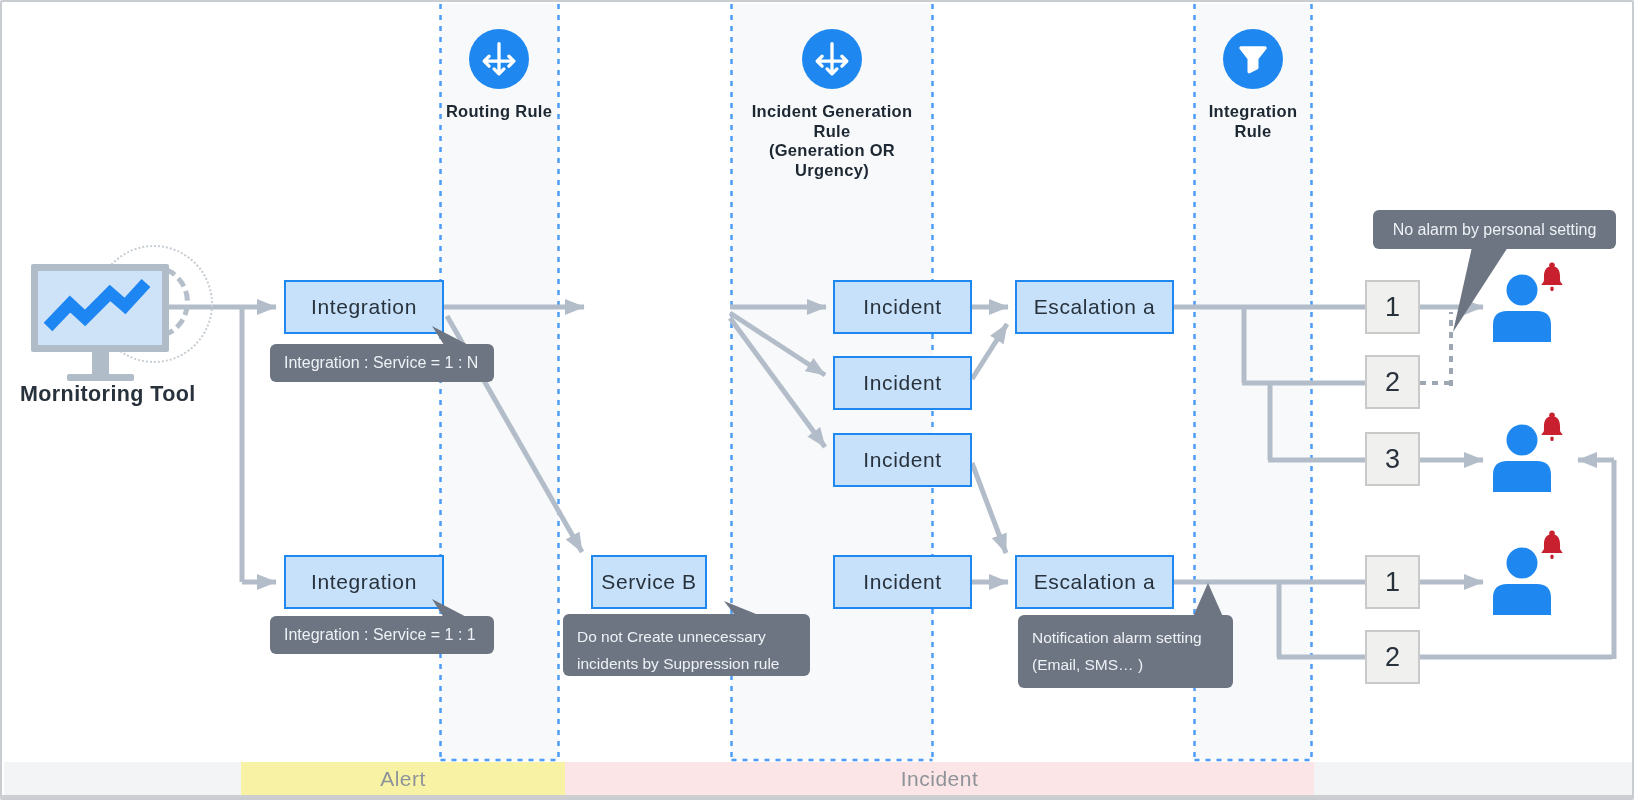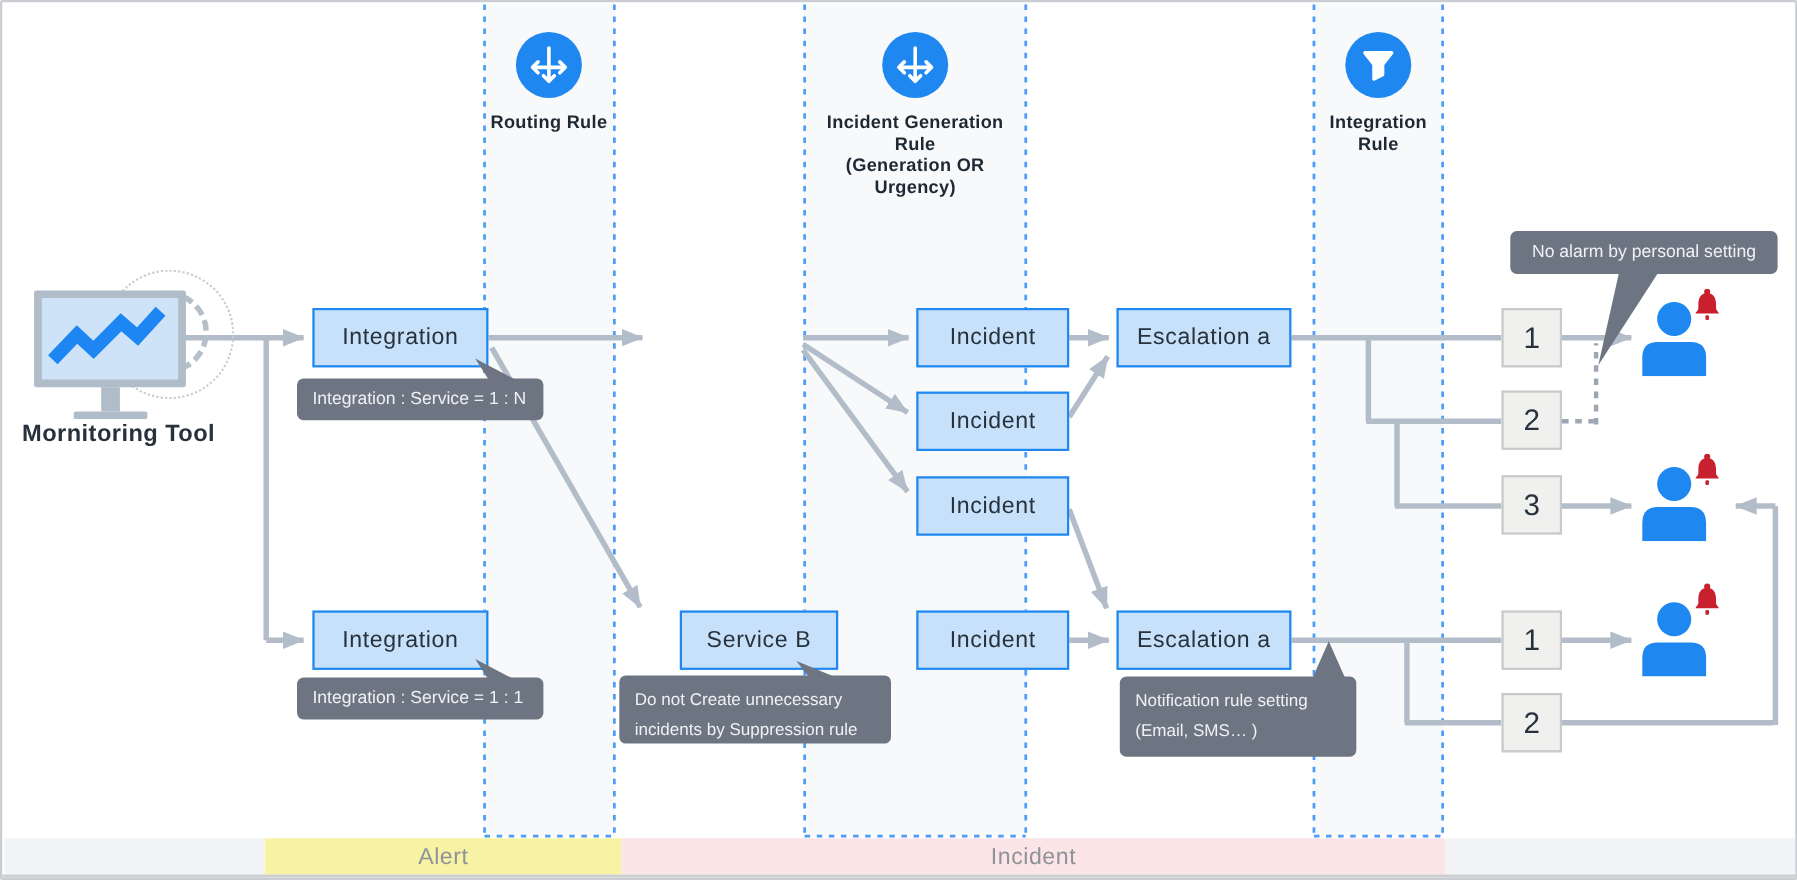"Service B" div.node { left: 616px -> 589px; width: 144px -> 116px }
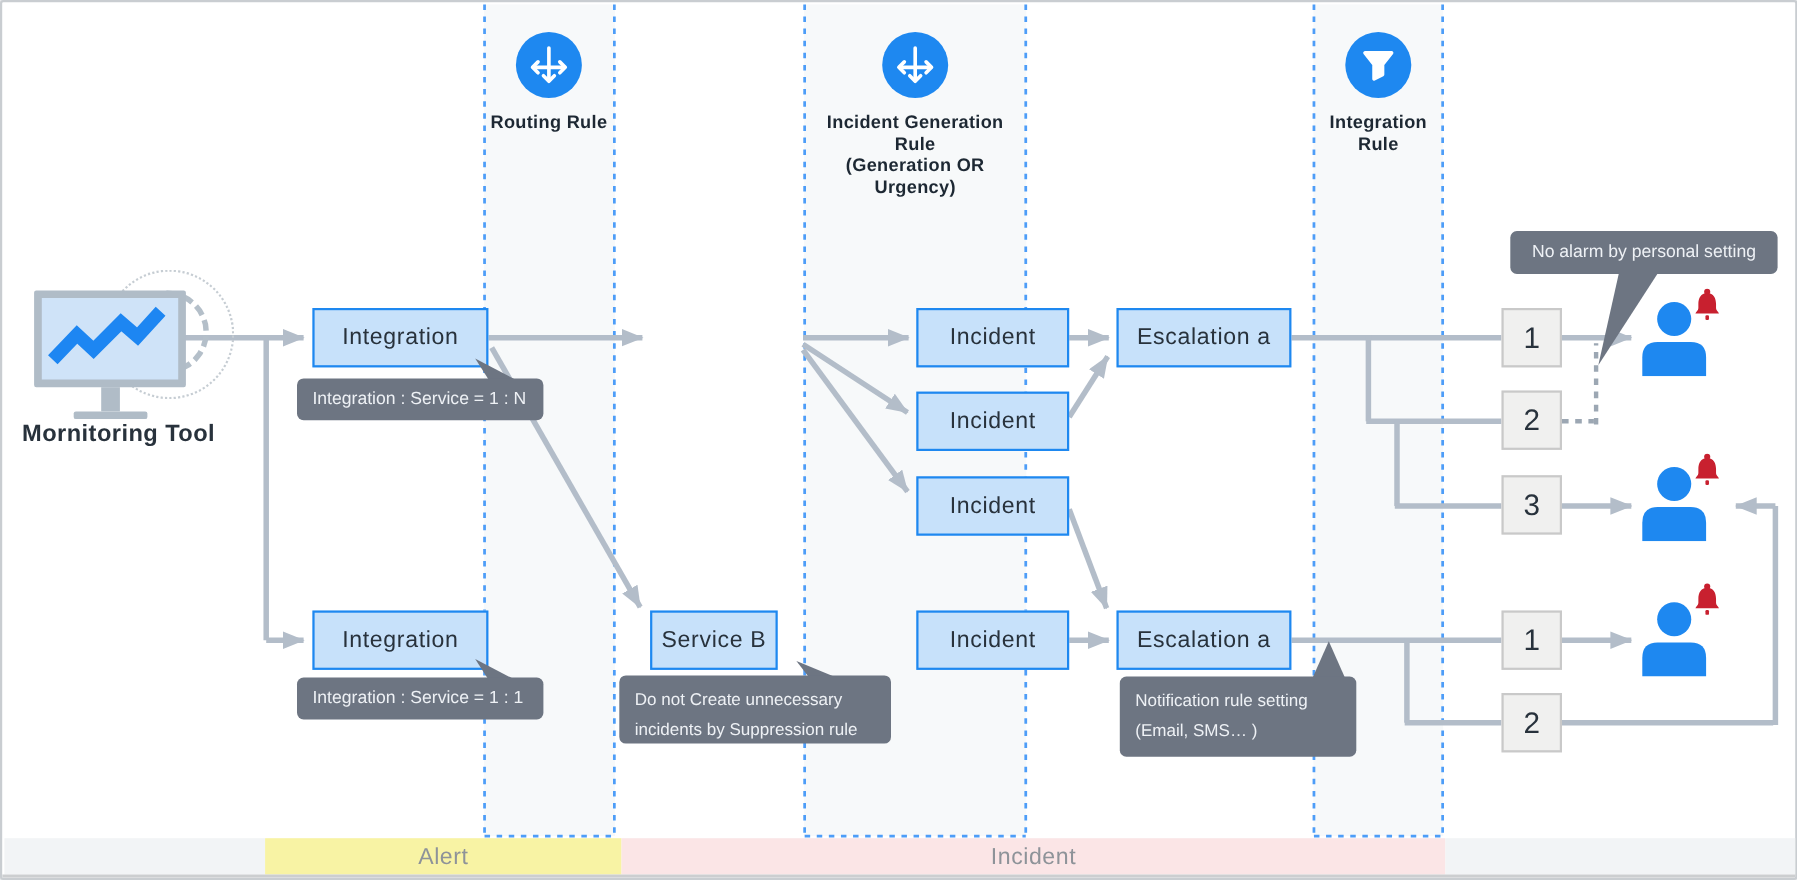"Notification rule setting" span { text: rule -> alarm }
